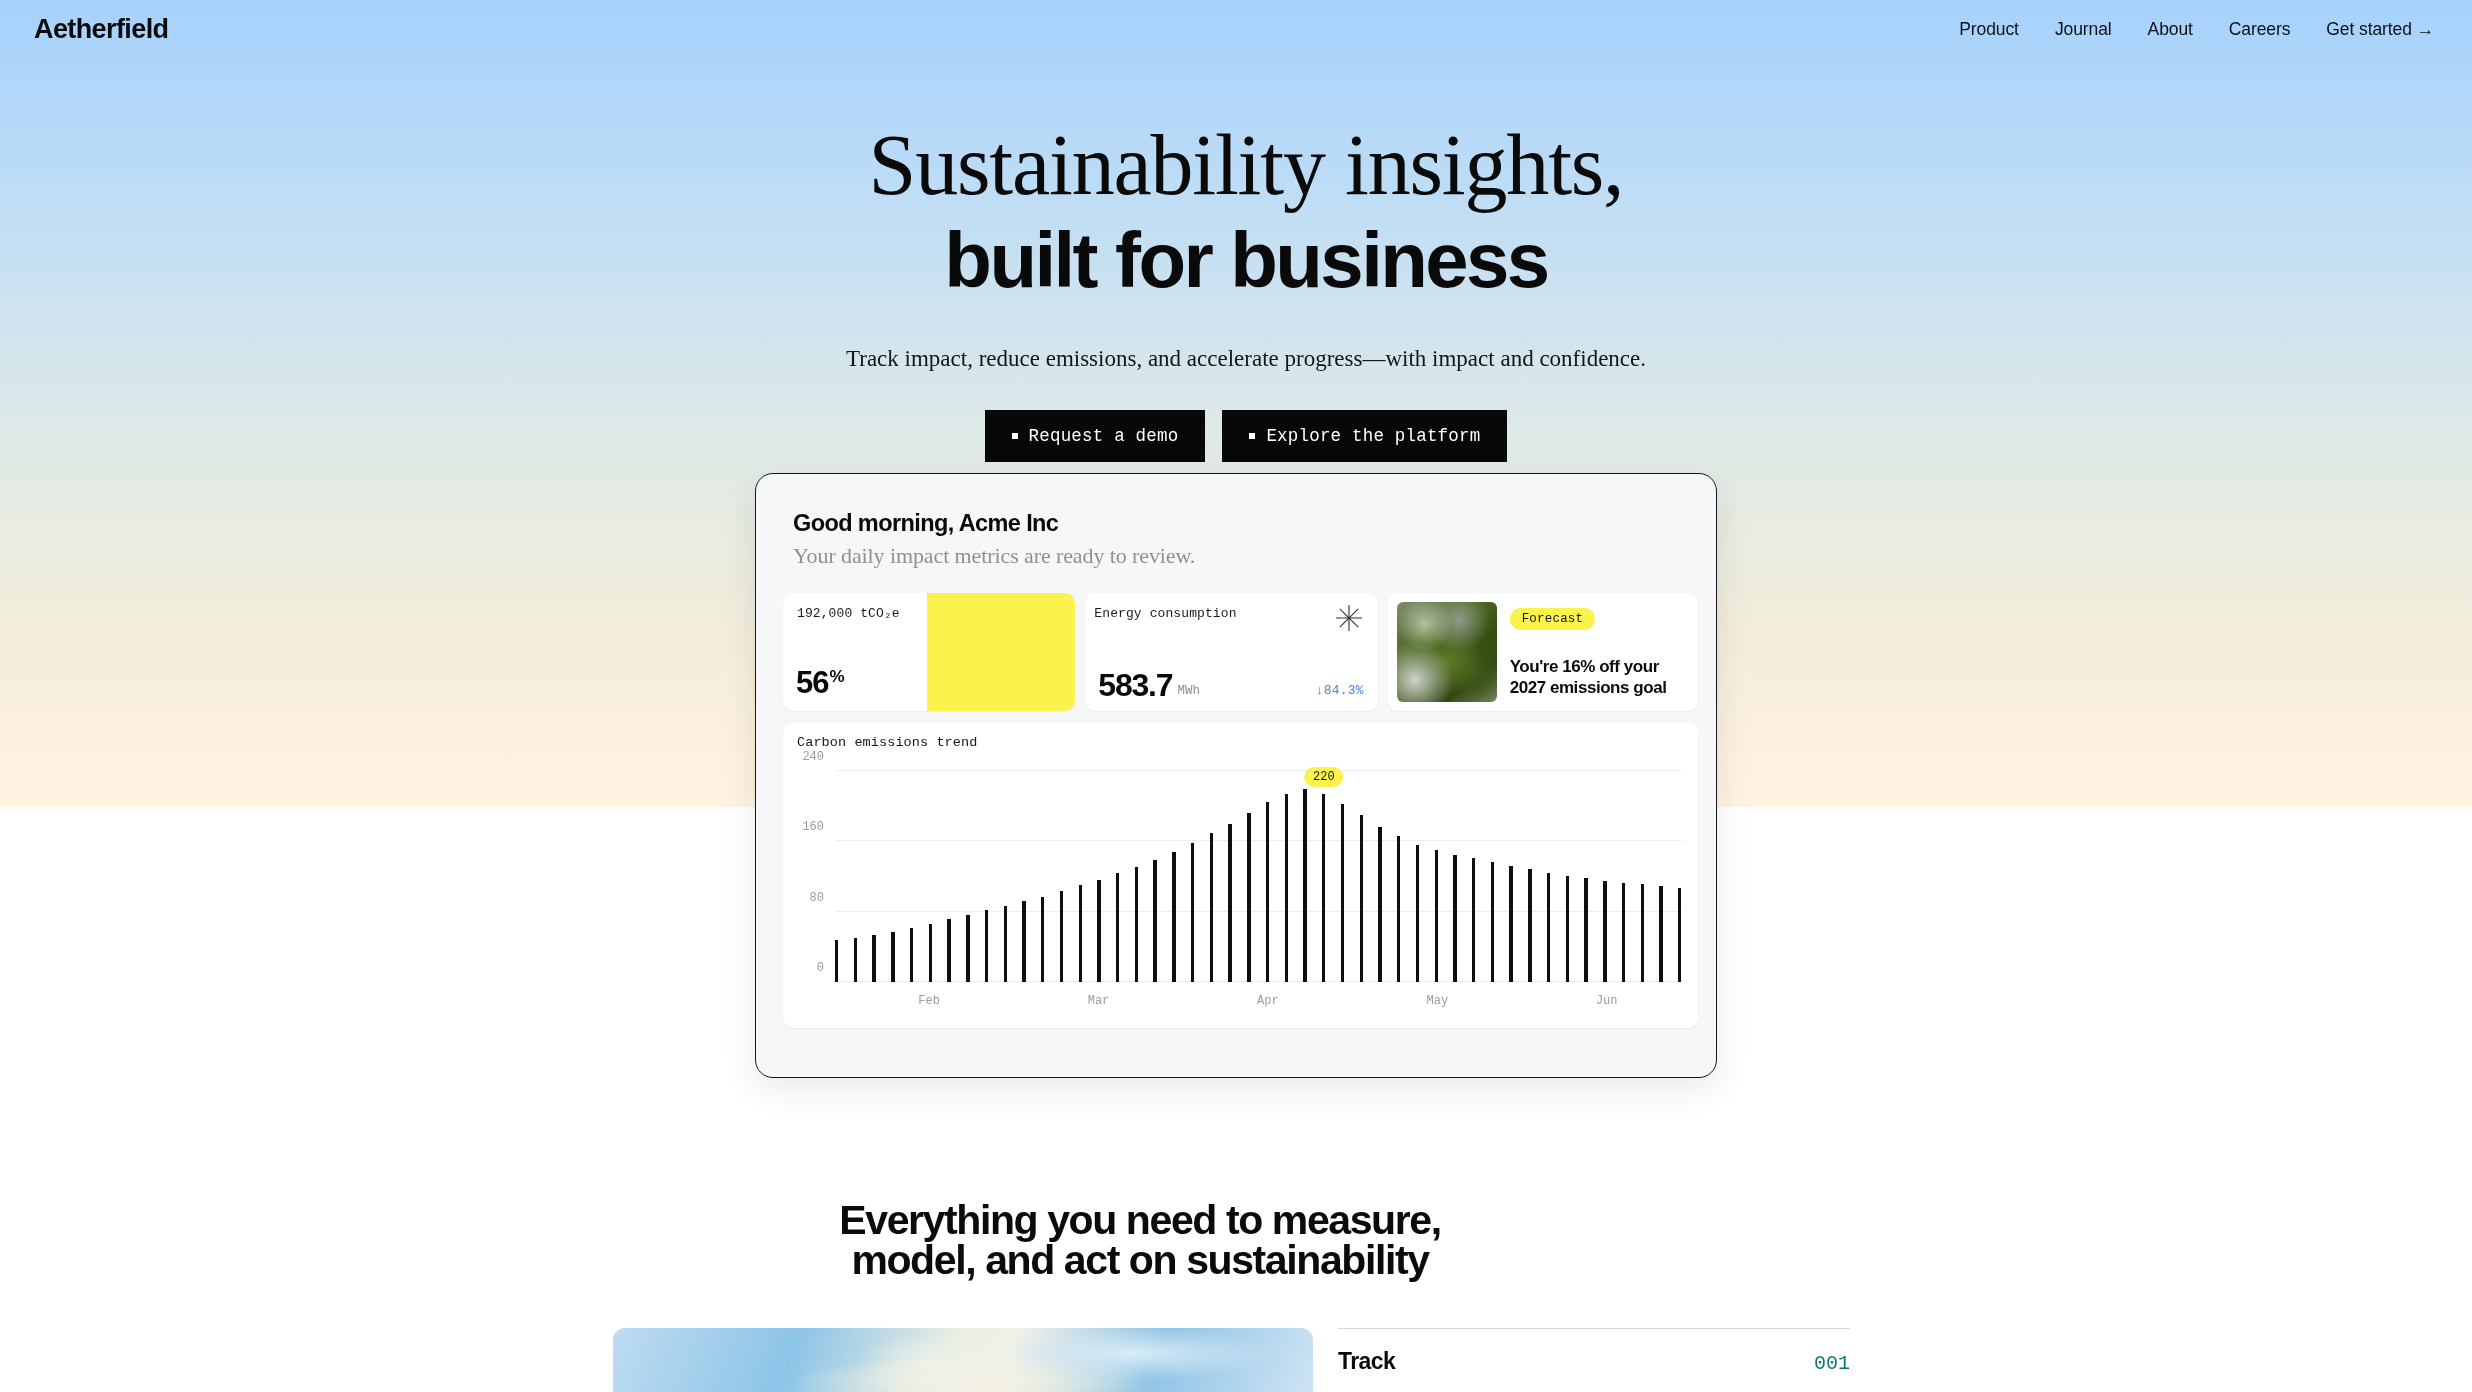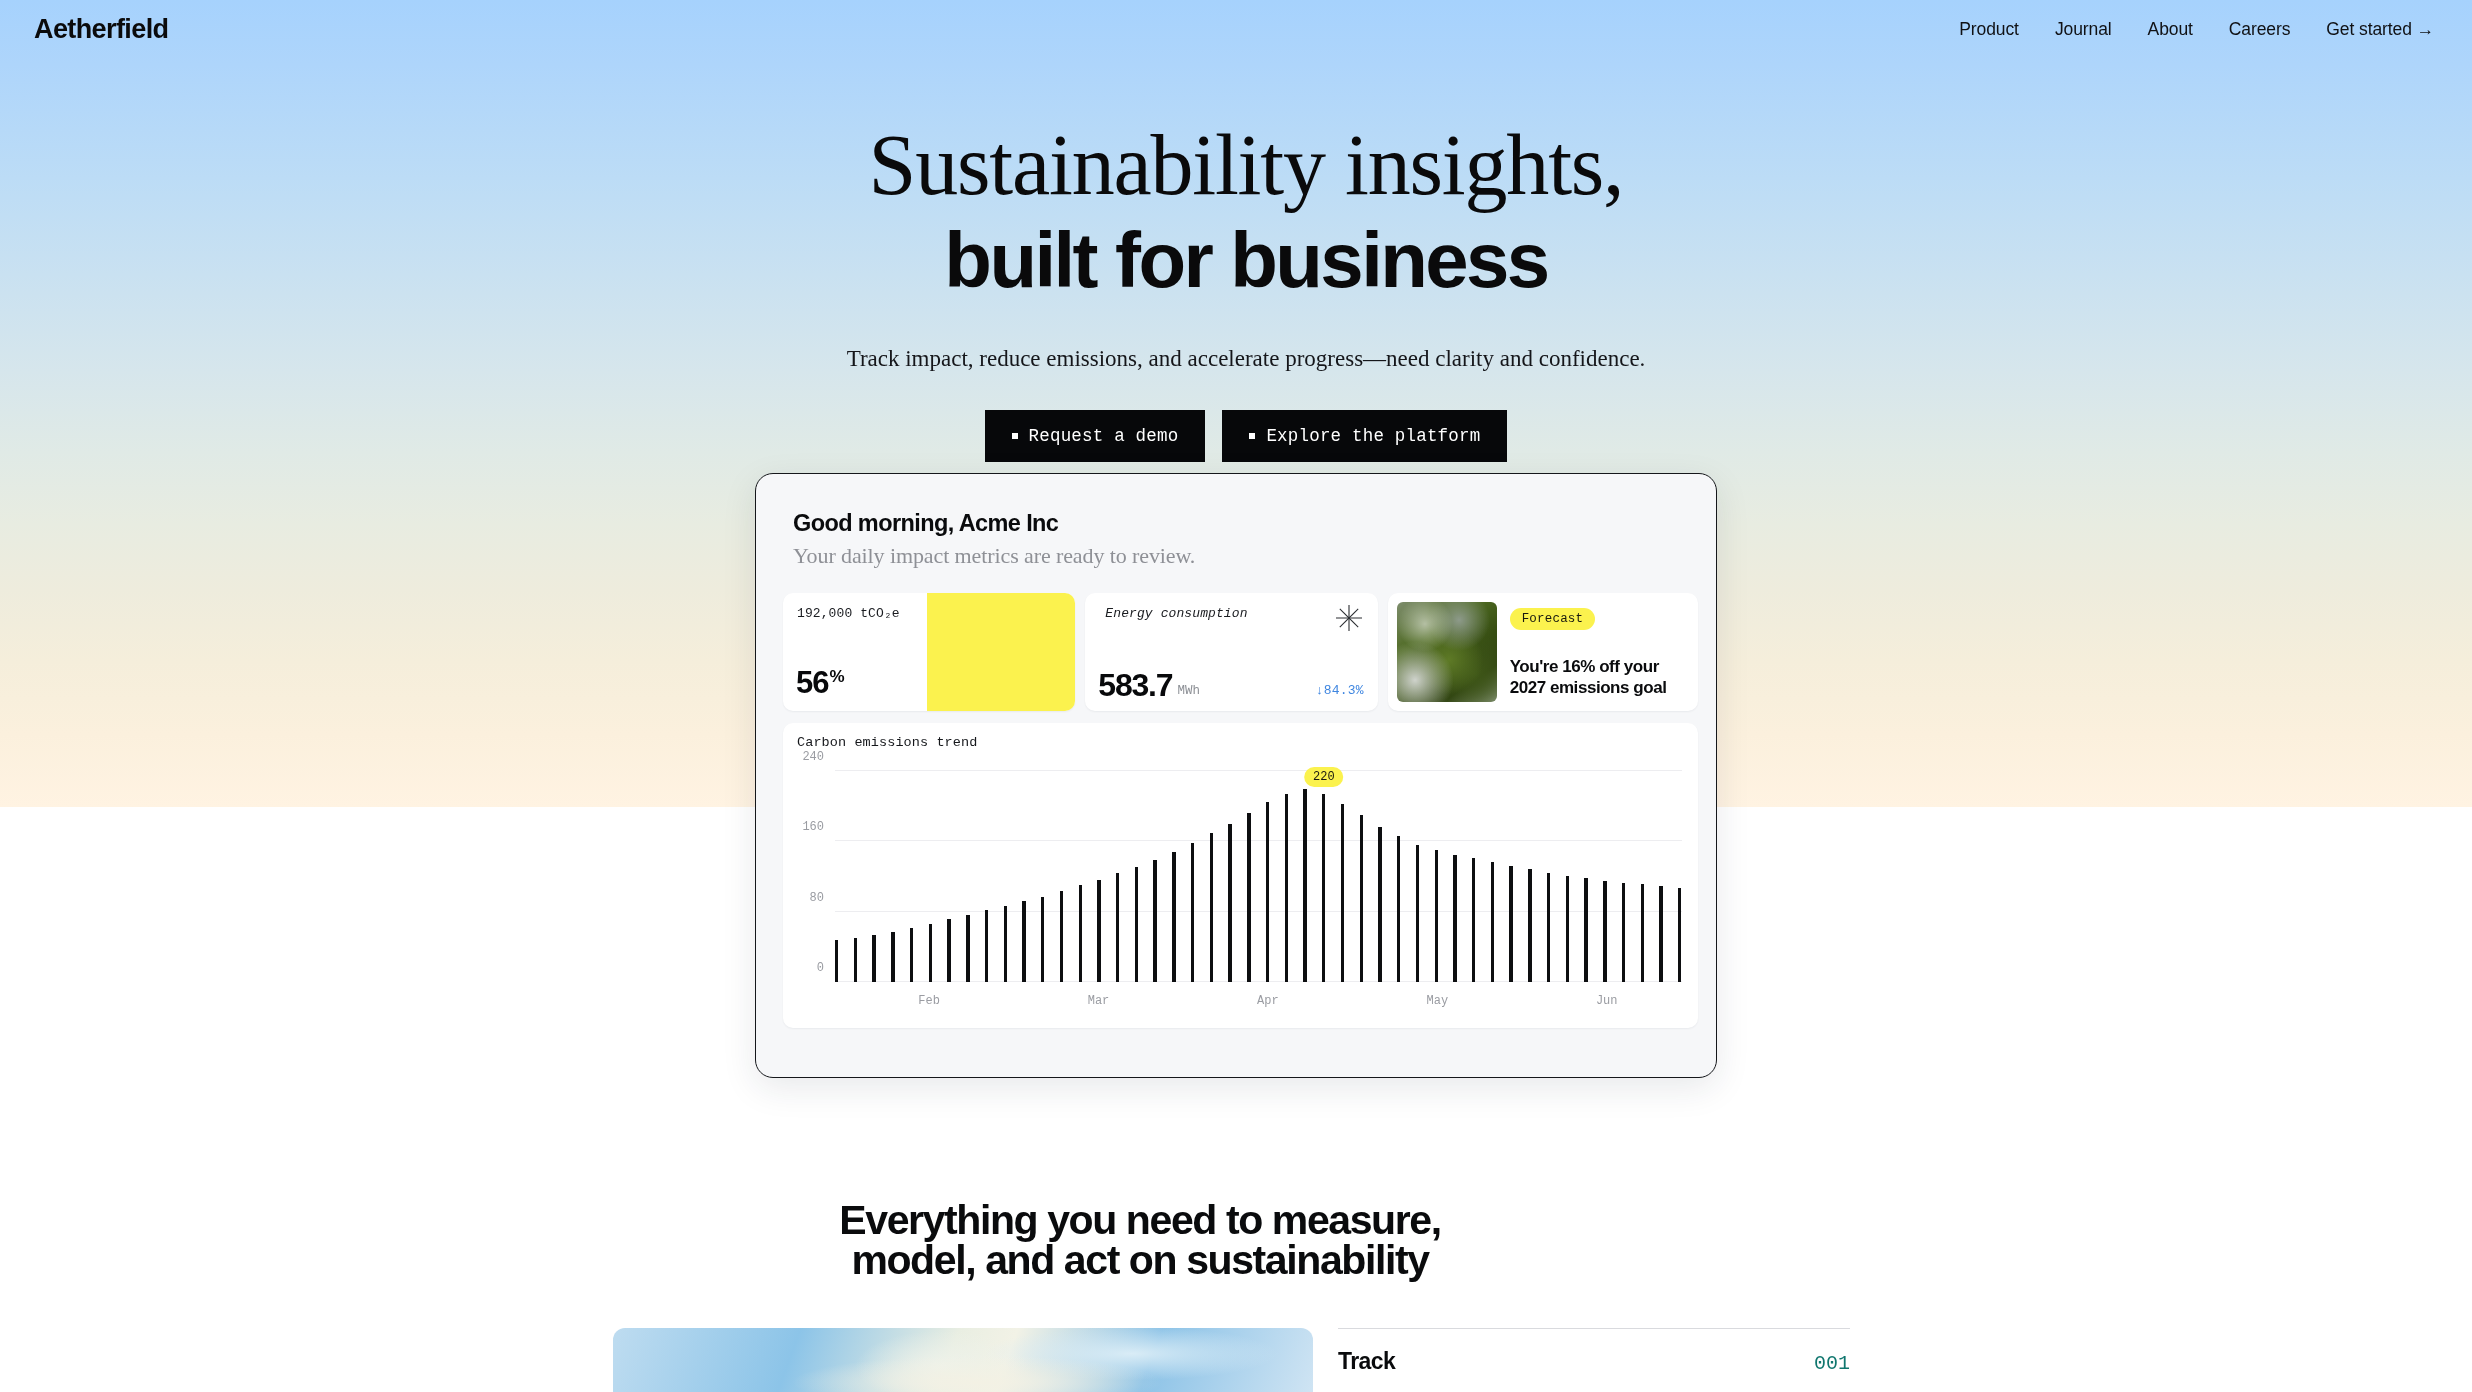"Track impact, reduce emissions, and" div.hero-sub { text: need clarity -> with impact }
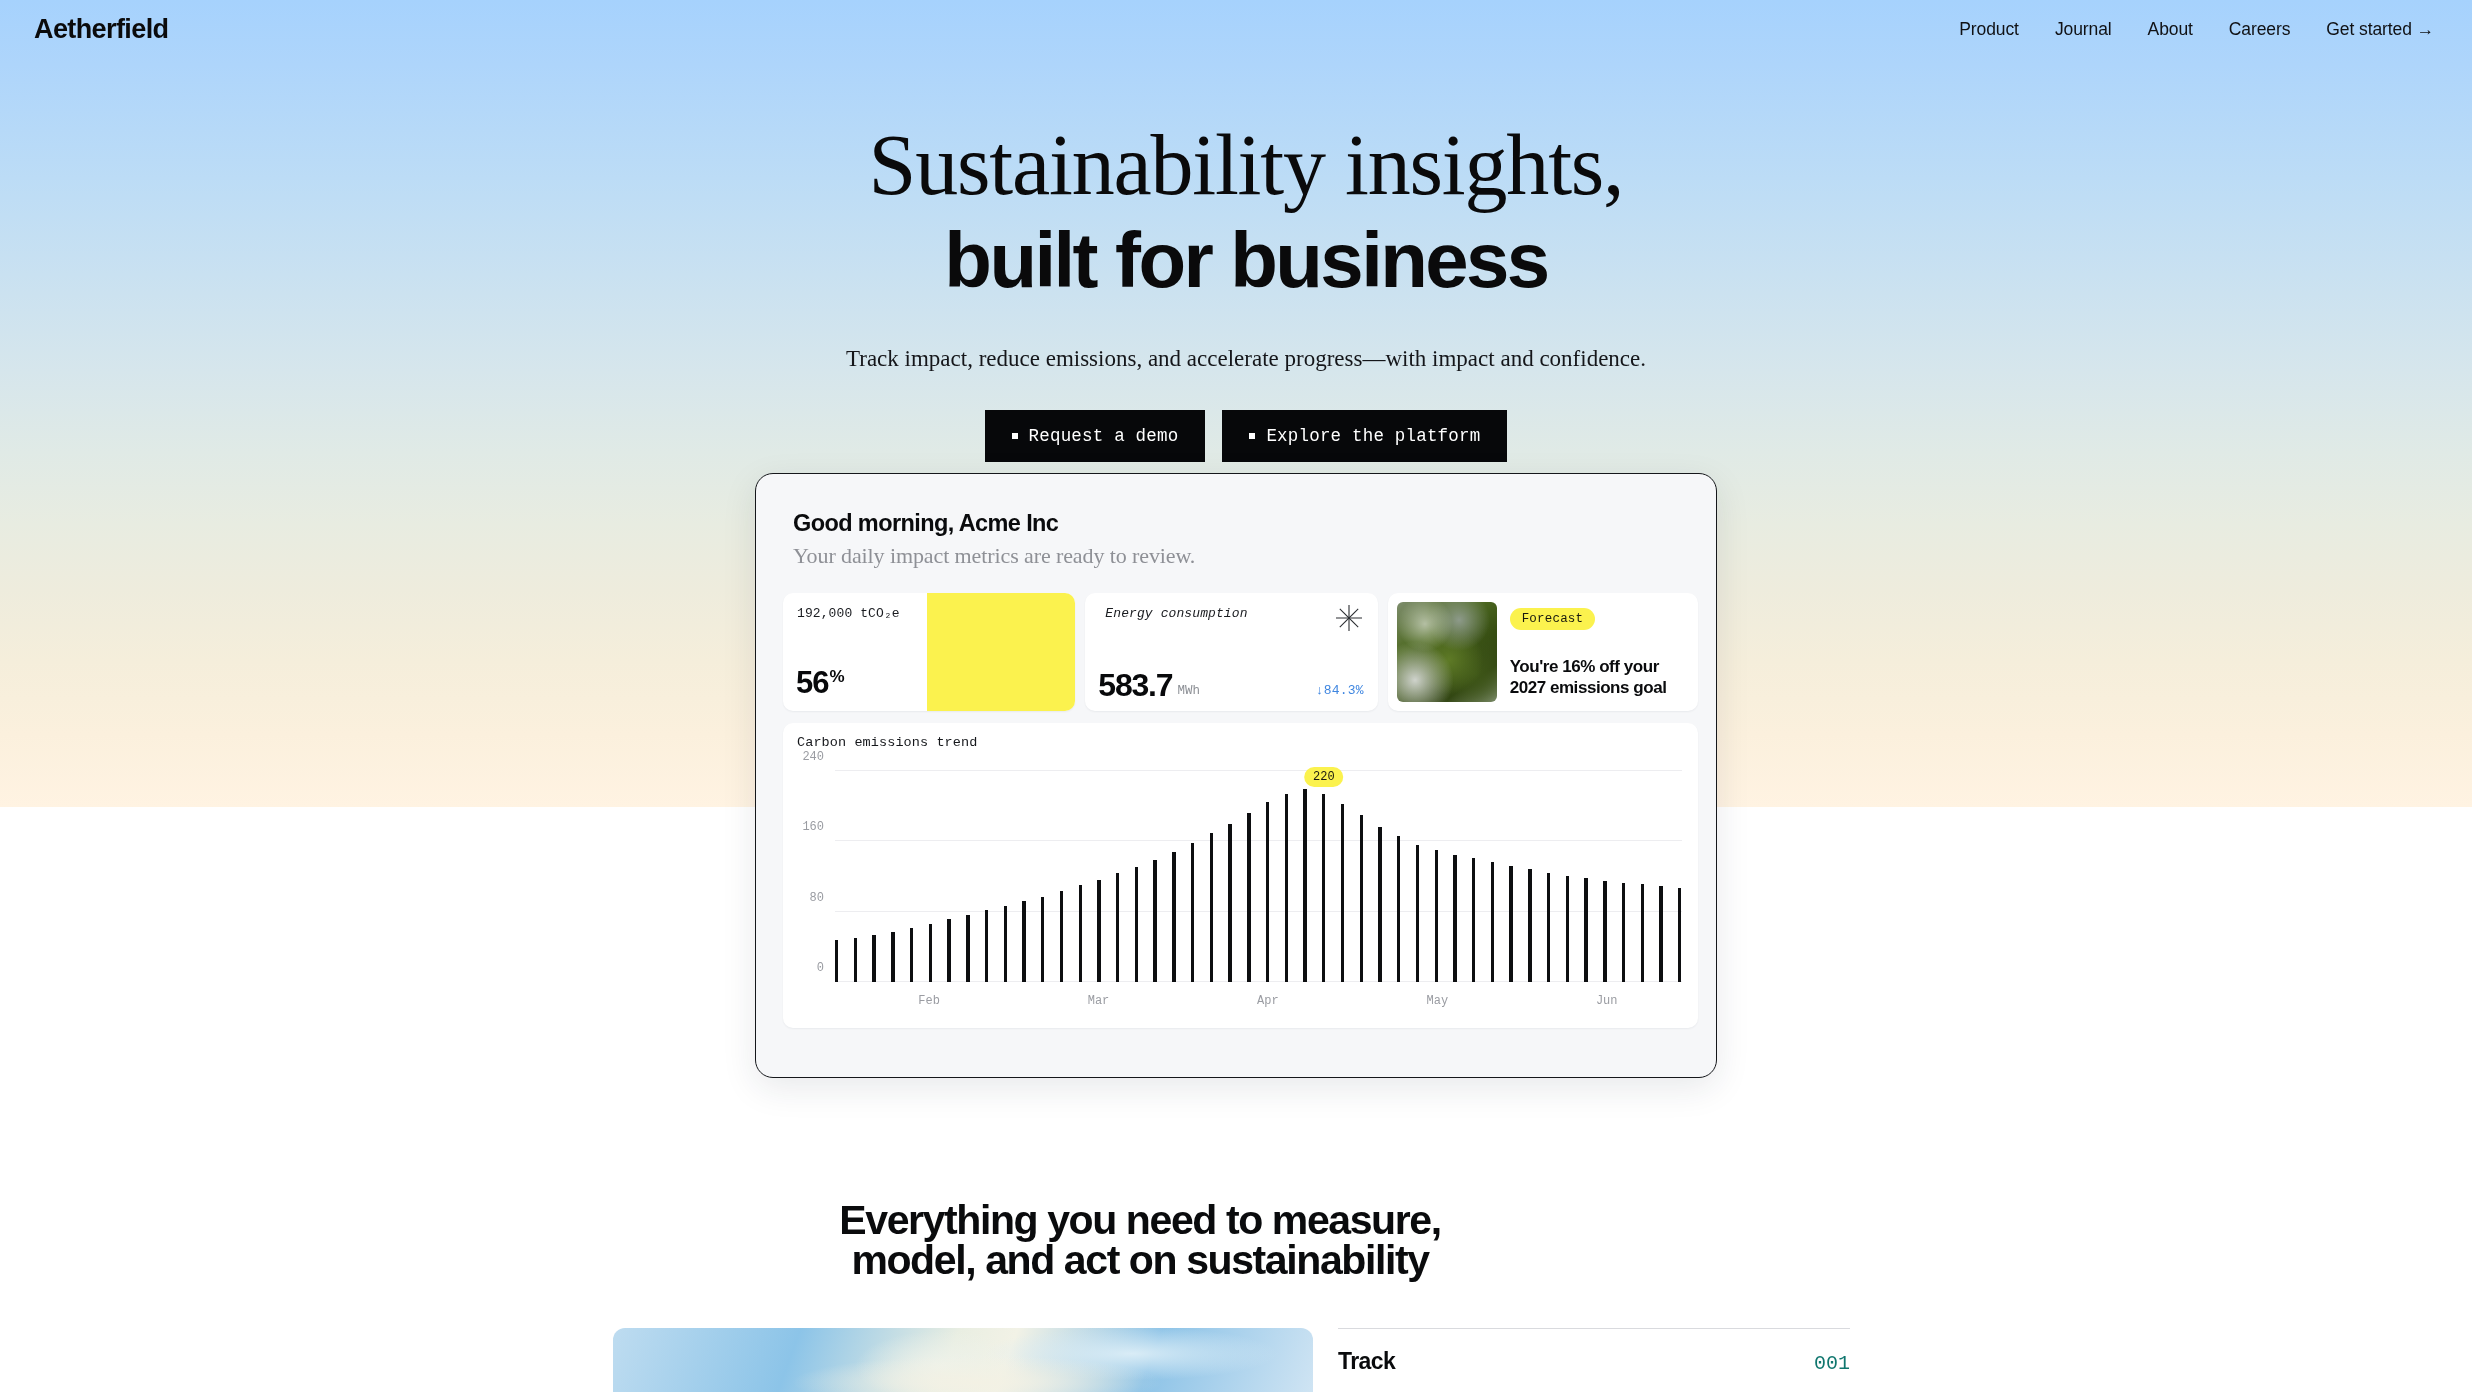"Energy consumption" .m2-label { font-style: italic -> none; left: 20px -> 9px }
